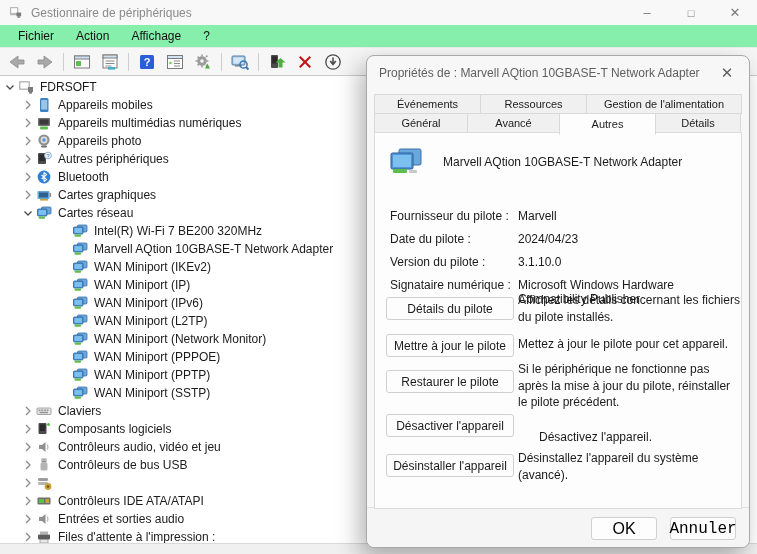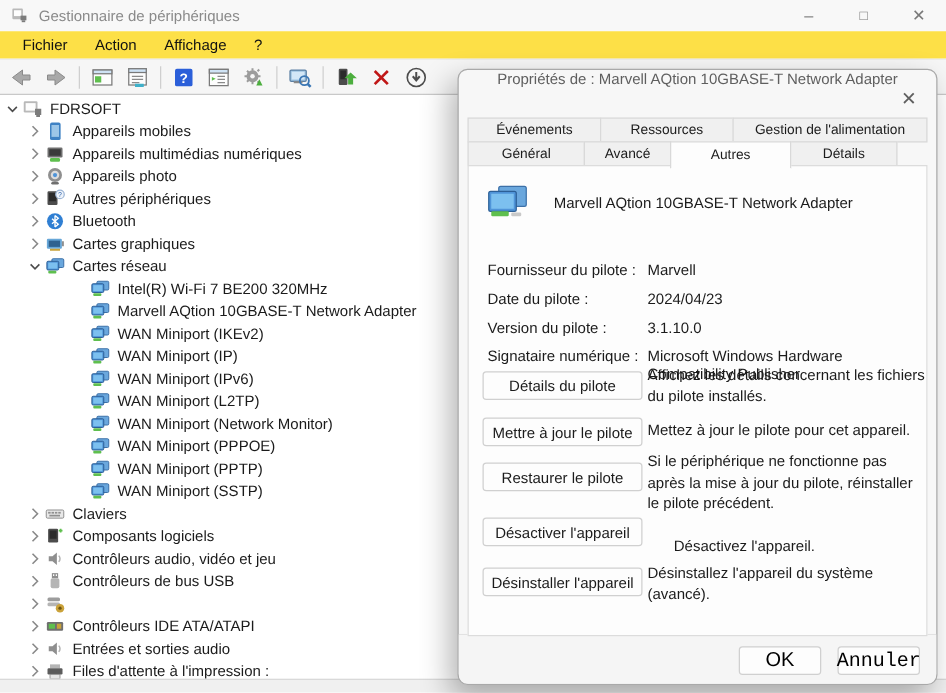"Fichier" .menubar { background: #fde047 -> #86efac }
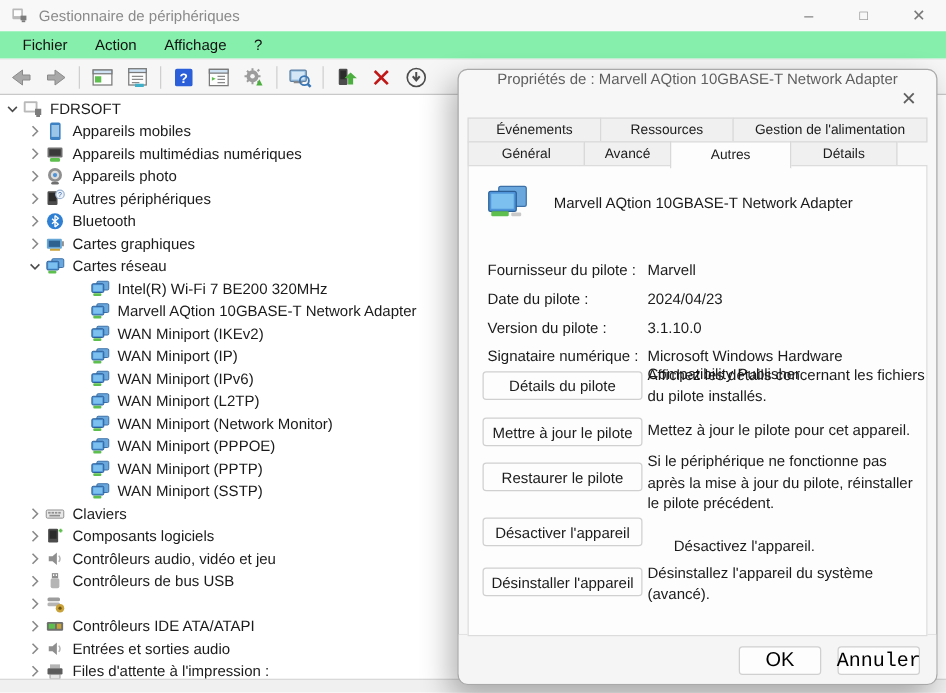"Propriétés de : Marvell AQtion" .dlg-header { flex-direction: column -> none }
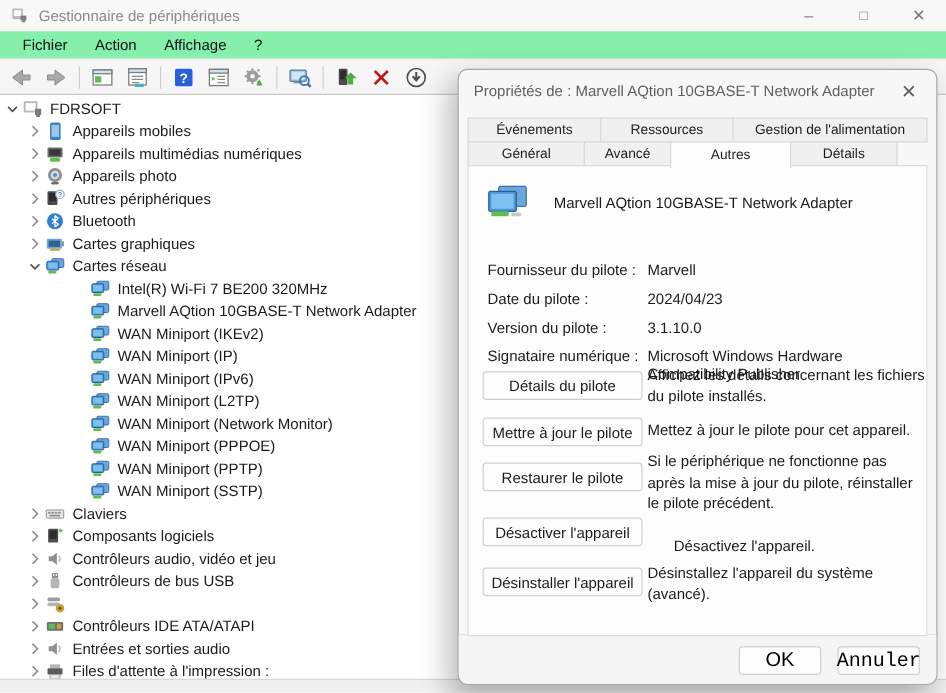"Avancé" div.tab { width: 70px -> 93px }
